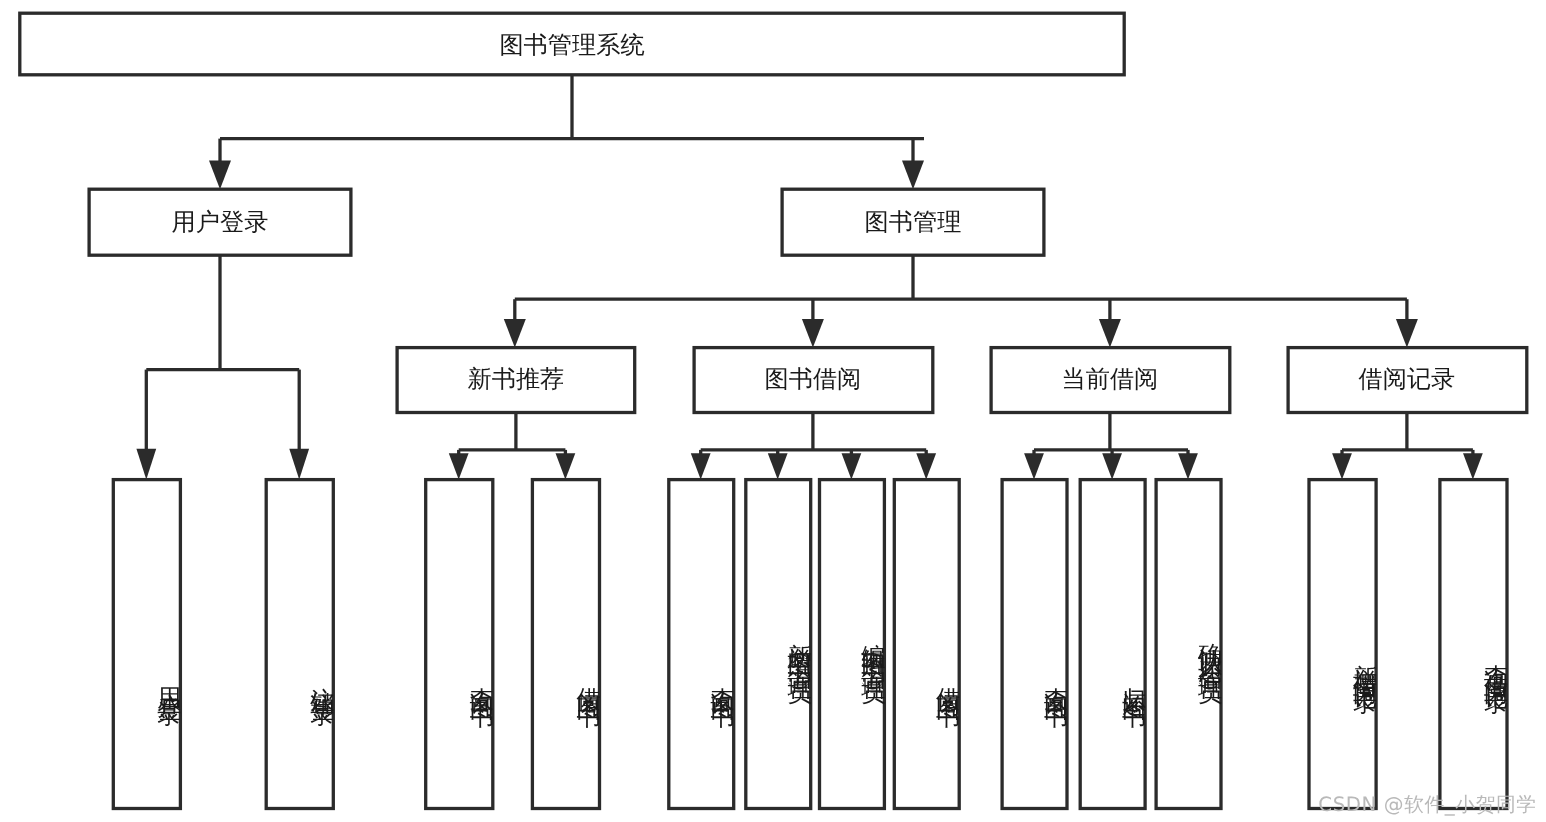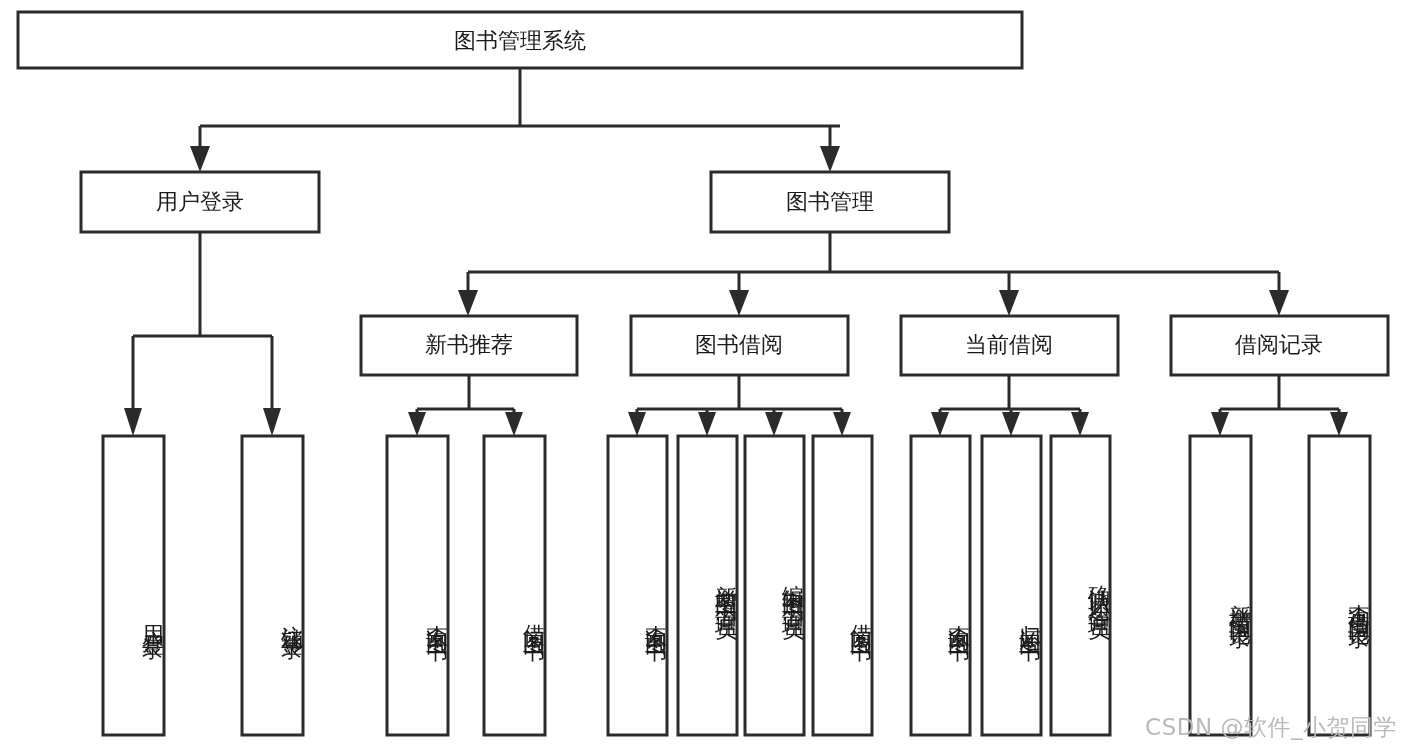"CSDN @软件_小贺同学" .watermark { font-size: 23px -> 18px }
